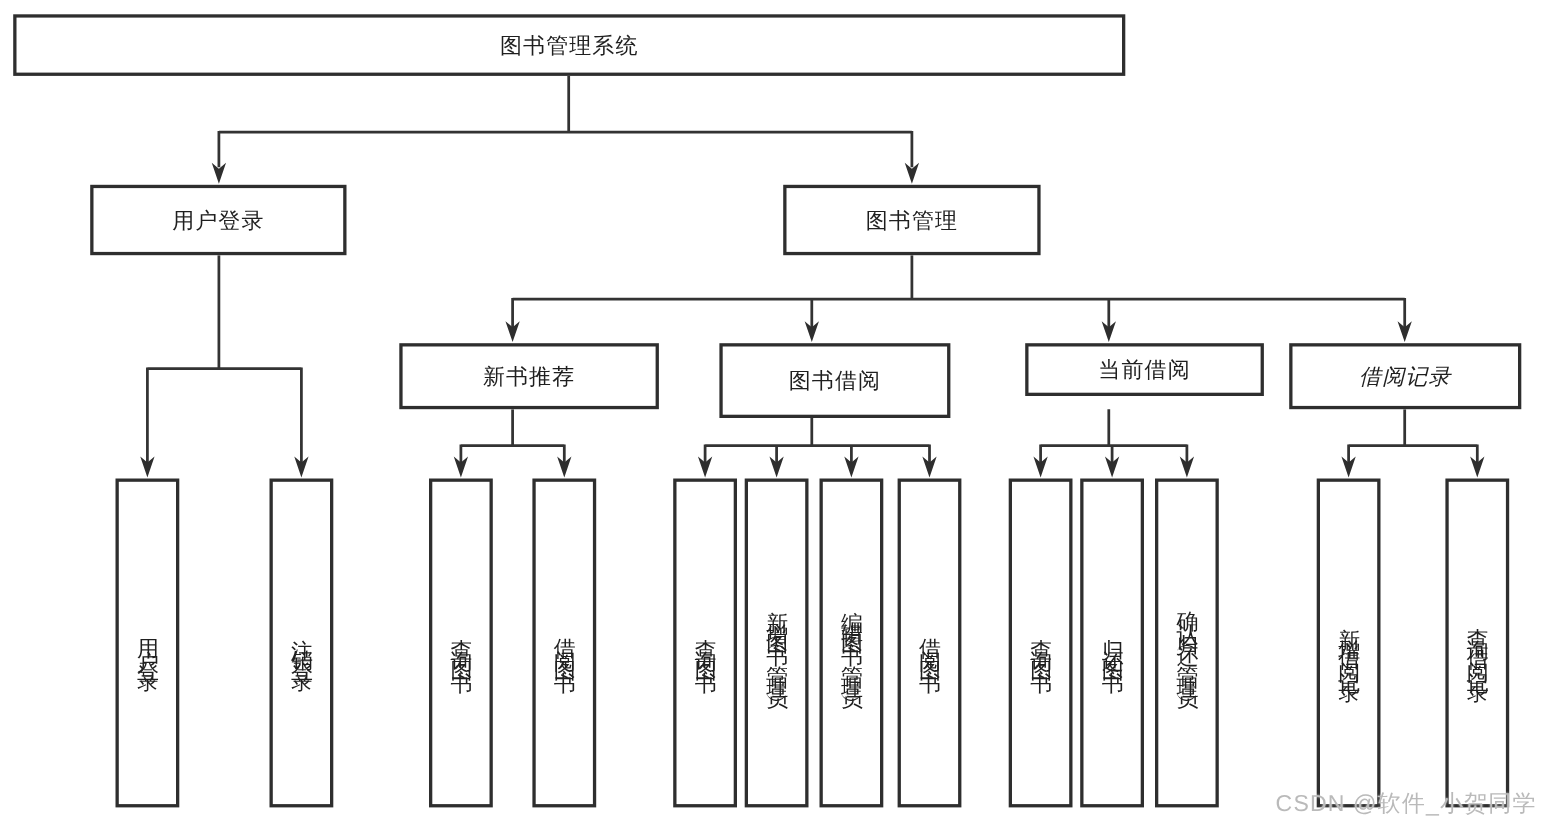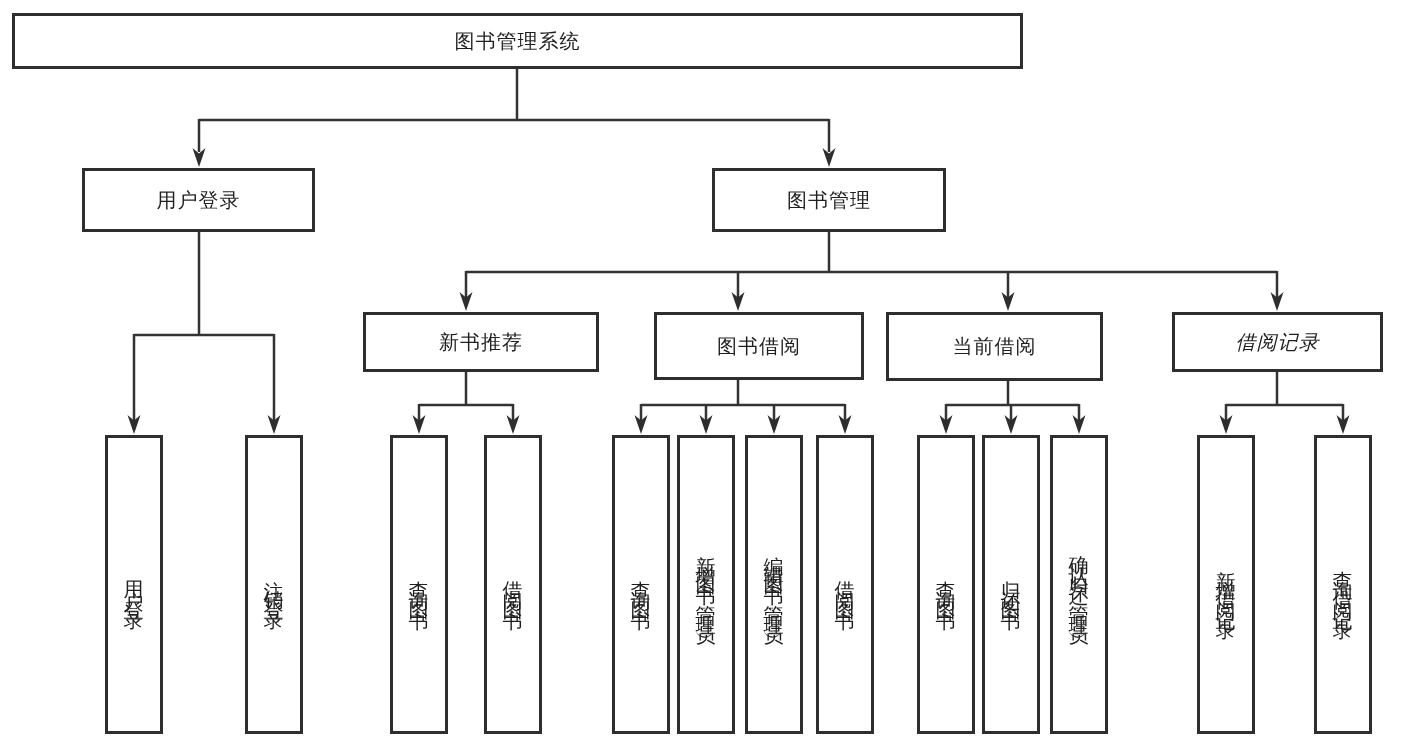"当前借阅" .n-current { height: 69px -> 48px; left: 886px -> 932px }
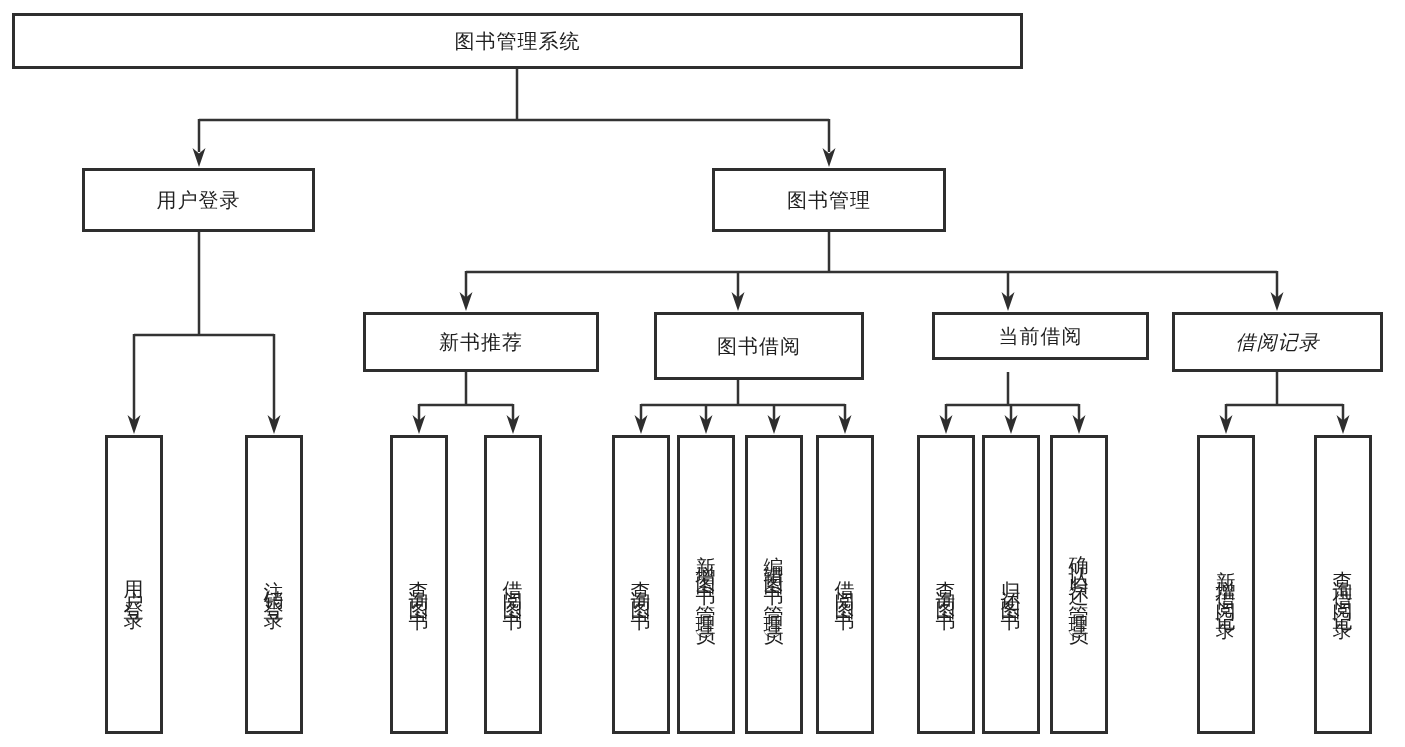"CSDN @软件_小贺同学" div.watermark { html: none -> <div>CSDN @软件_小贺同学</div> }
